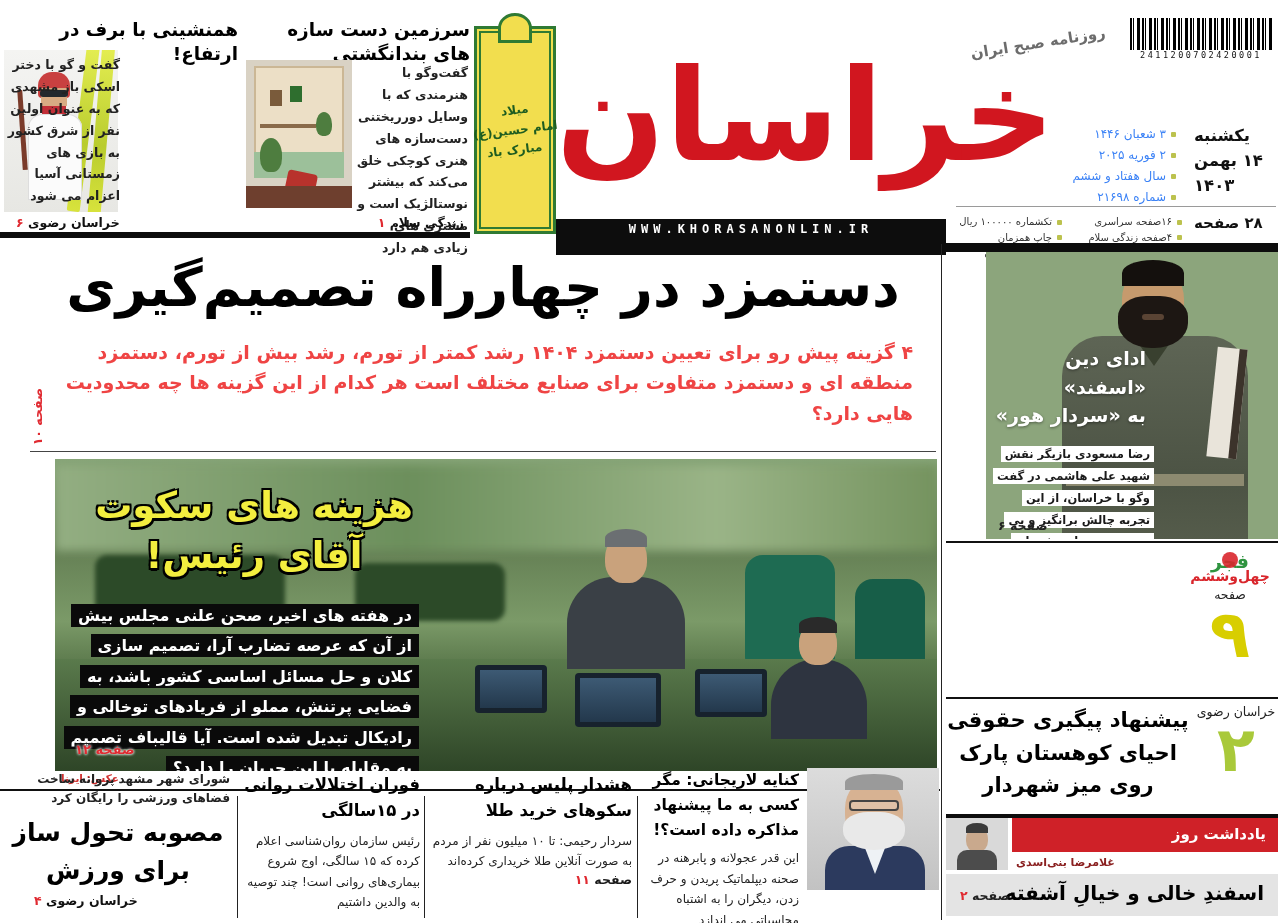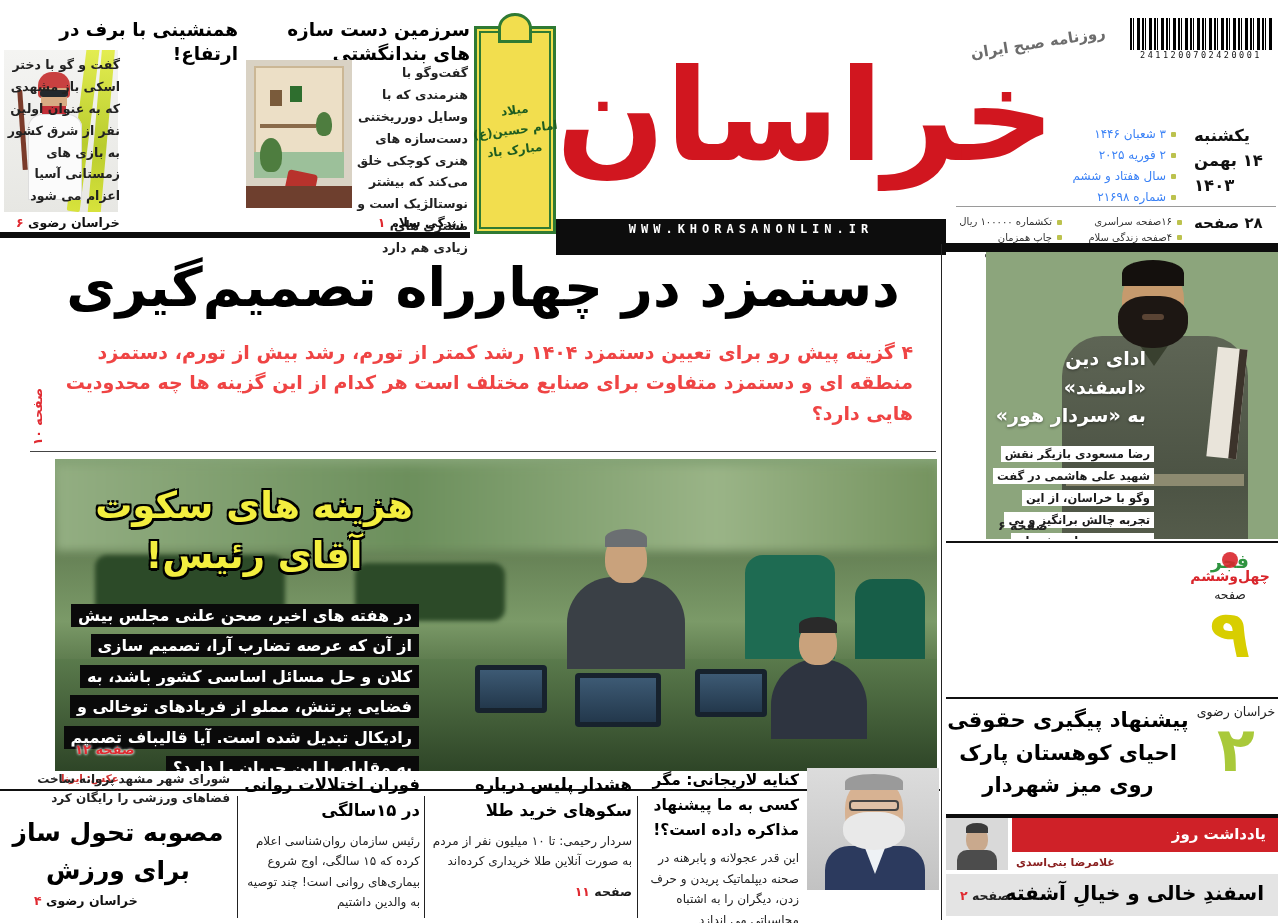"صفحه ۱۱" .b-page { margin-top: 12px -> 0 }
